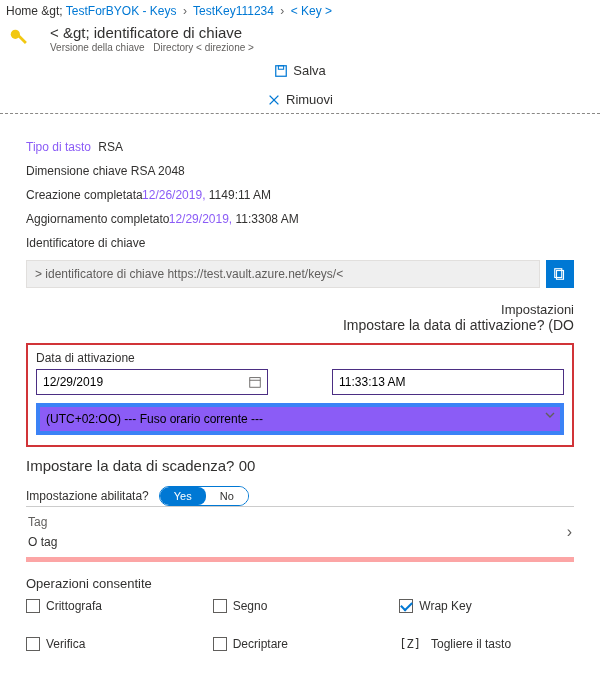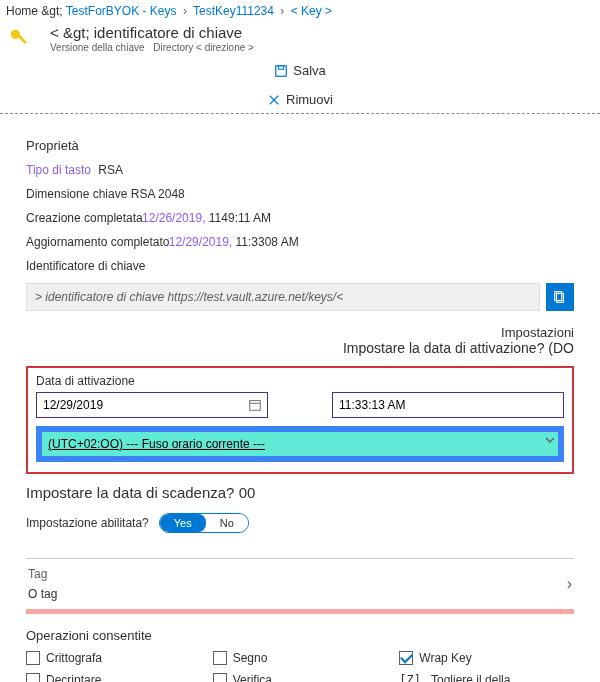"Proprietà" div.section-heading { html: <div>Proprietà</div> -> none }
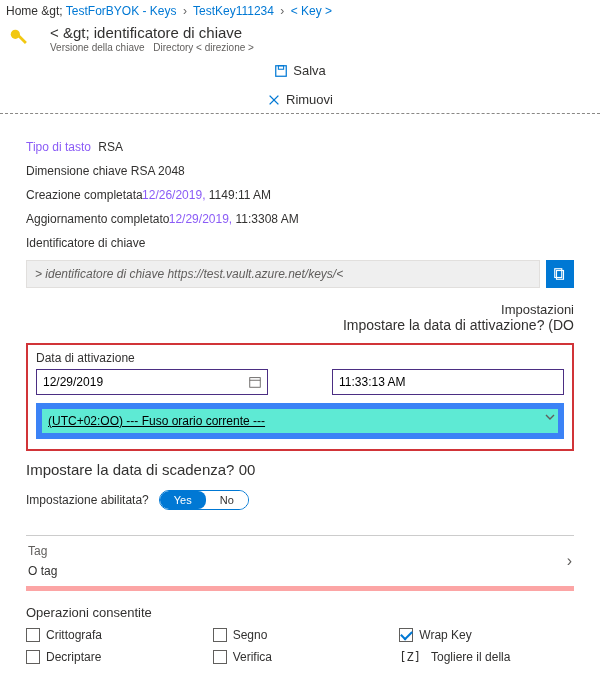"> identificatore di chiave" .ident-row { font-style: italic -> none }
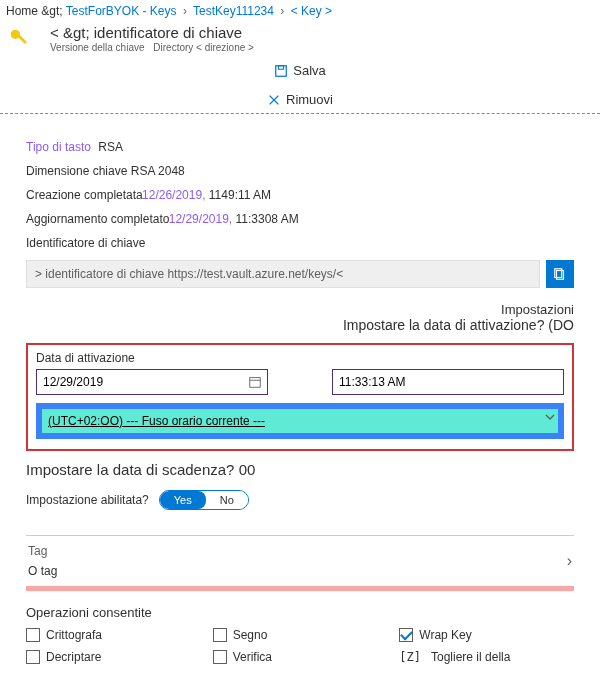"(UTC+02:OO) --- Fuso orario corrente" .tz-select { background: #5eead4 -> #8b5cf6; border: 6px solid #3b82f6 -> 4px solid #3b82f6; text-decoration: underline -> none }
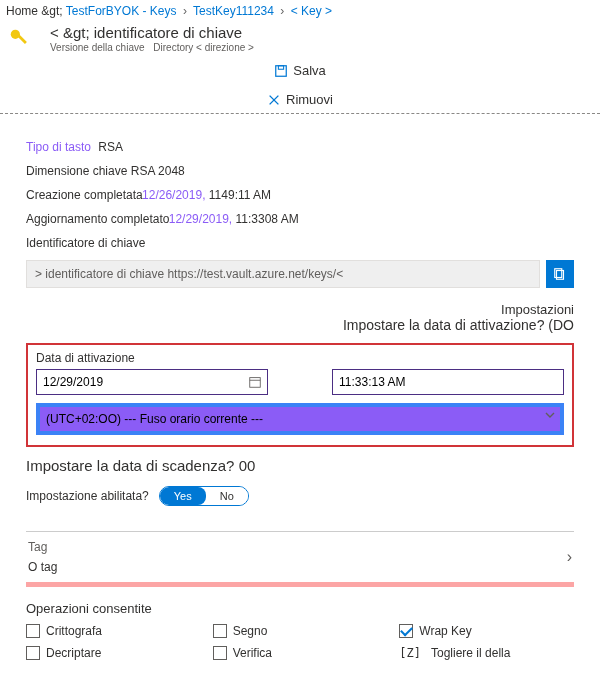"Impostazione abilitata?" .enabled-row { margin-bottom: 25px -> 0 }
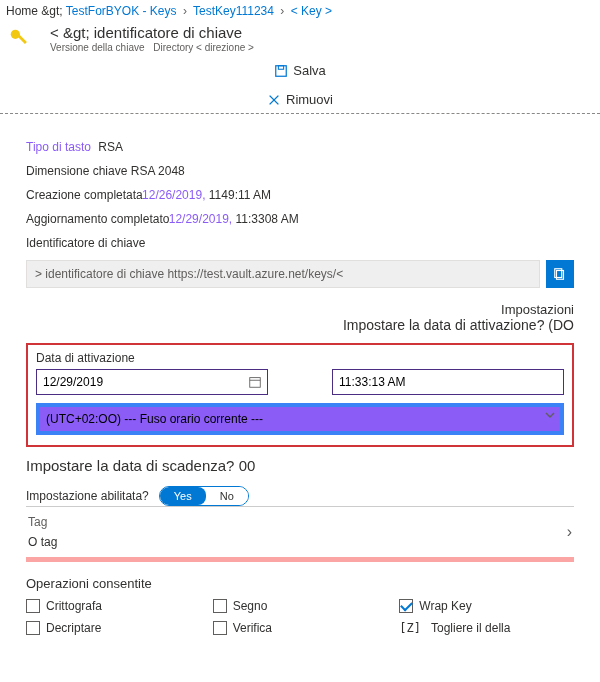"Crittografa" .ops-grid { gap: 8px 12px -> 24px 12px }
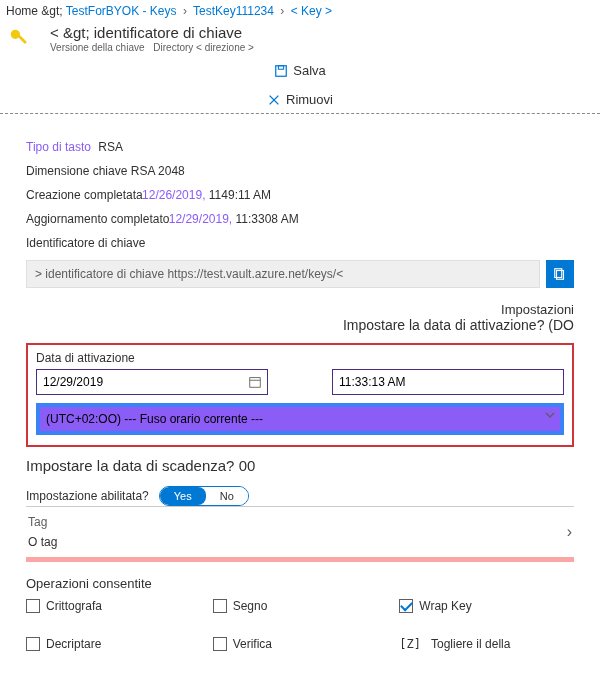"Decriptare" label.cb { order: before "Verifica" -> after "Verifica" }
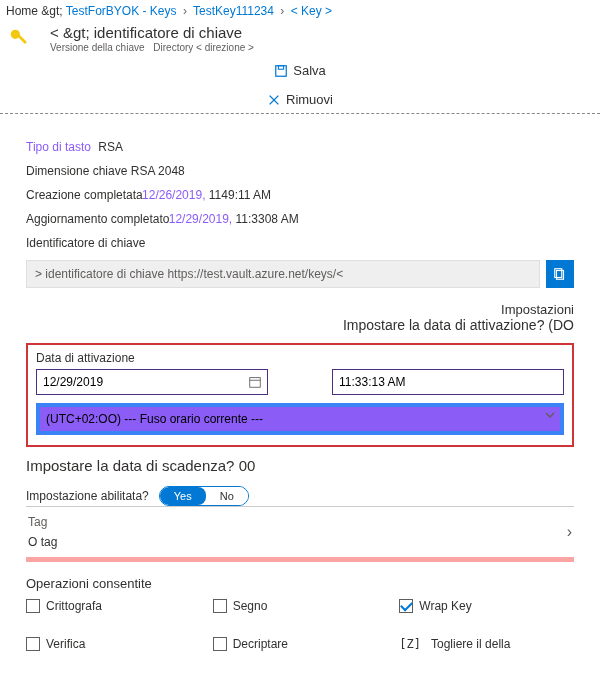"Togliere il della" span { text: della -> tasto }
